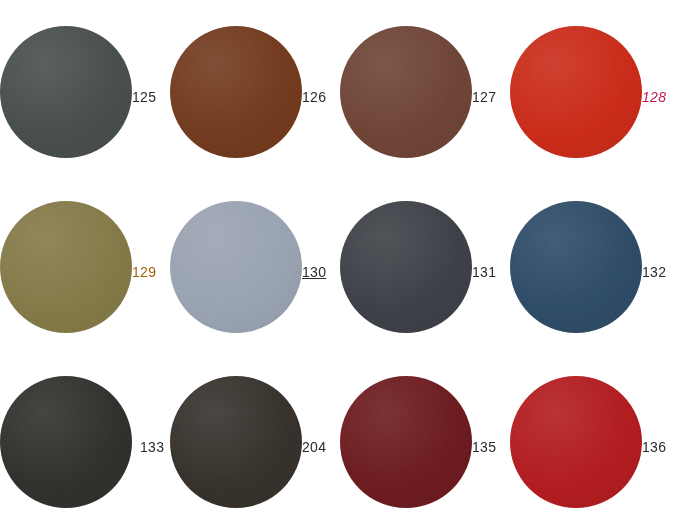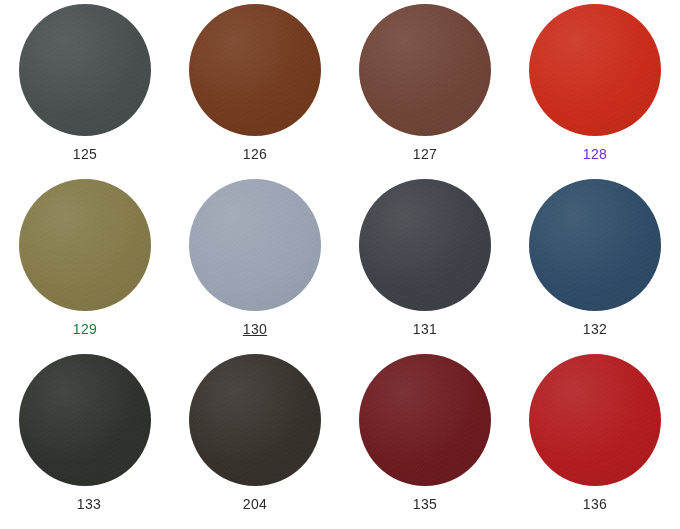"125" .swatch-cell { flex-direction: column -> none }
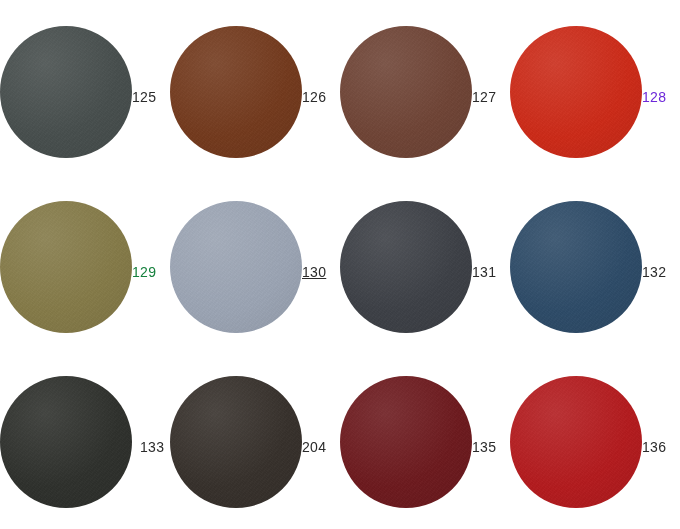"128" div.swatch-label { color: #6d28d9 -> #be185d; font-style: none -> italic }
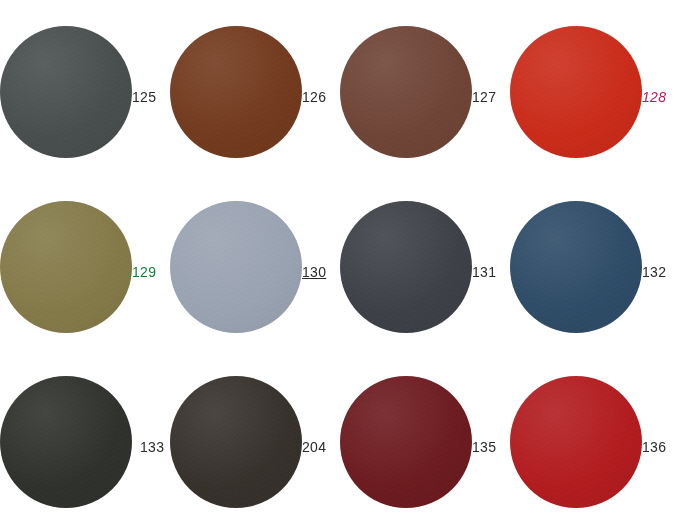"129" div.swatch-label { color: #15803d -> #a16207 }
